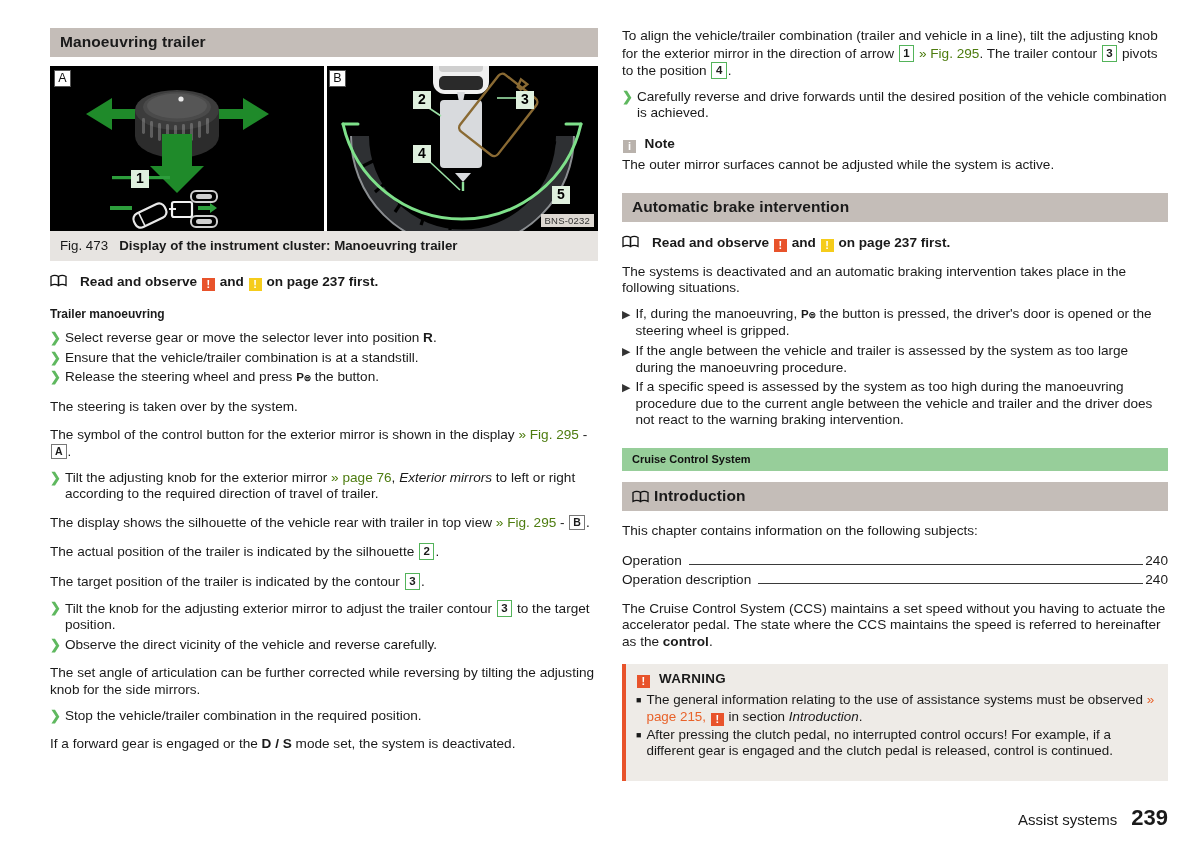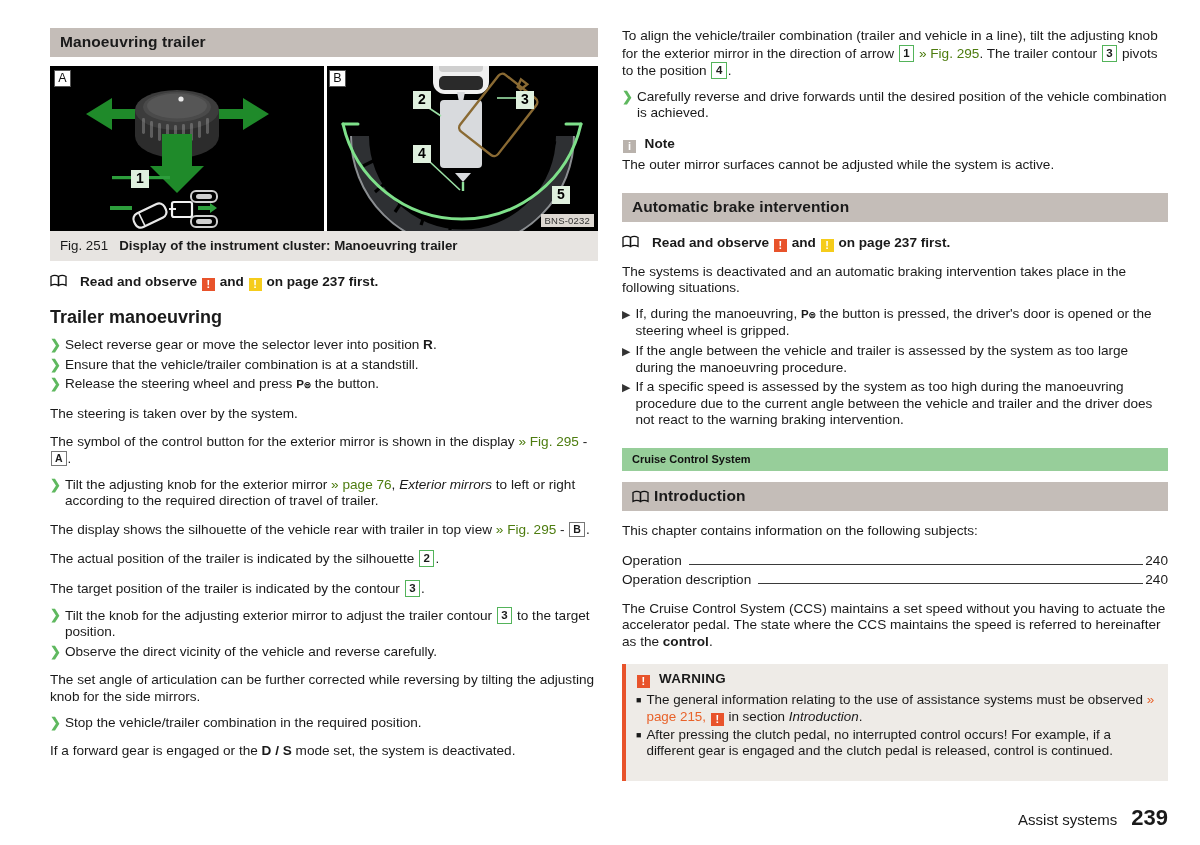"Fig. 251" span { text: 251 -> 473 }
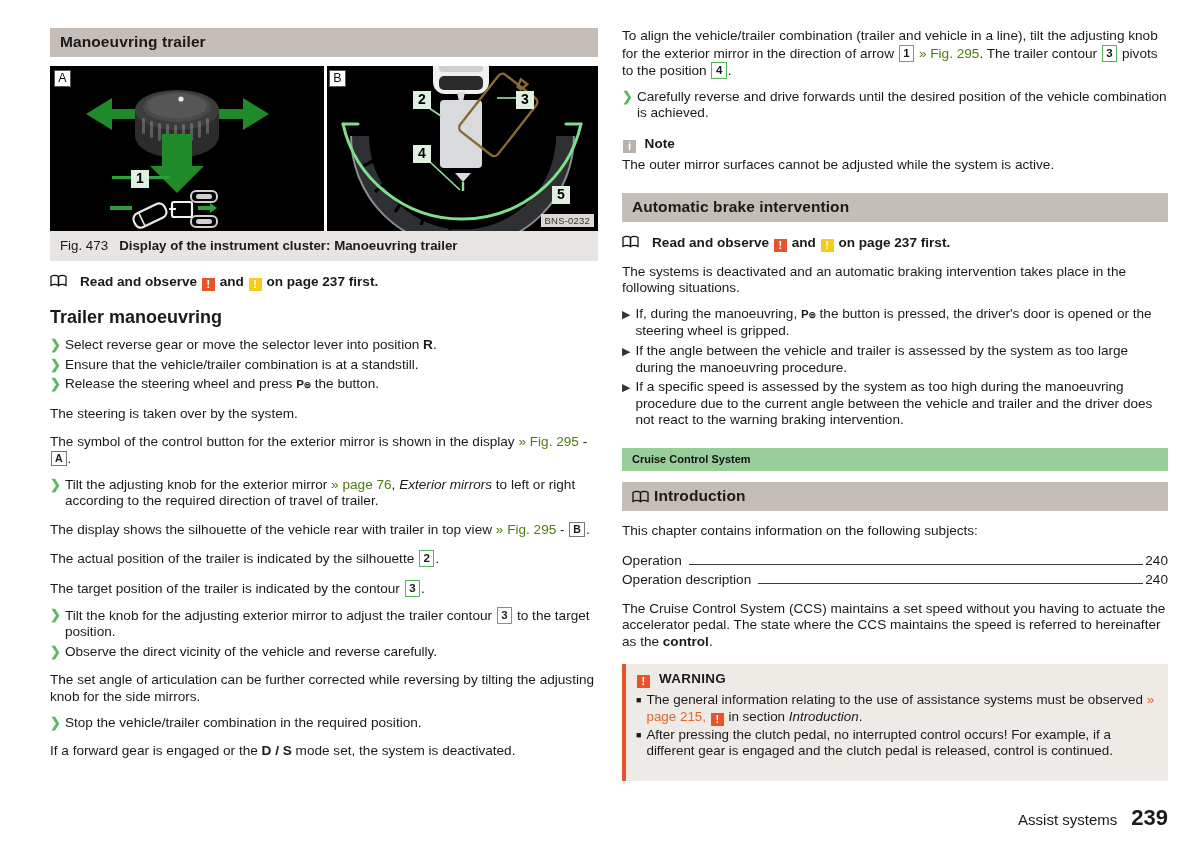"Trailer manoeuvring" .sub-head { font-size: 18px -> 12px }
